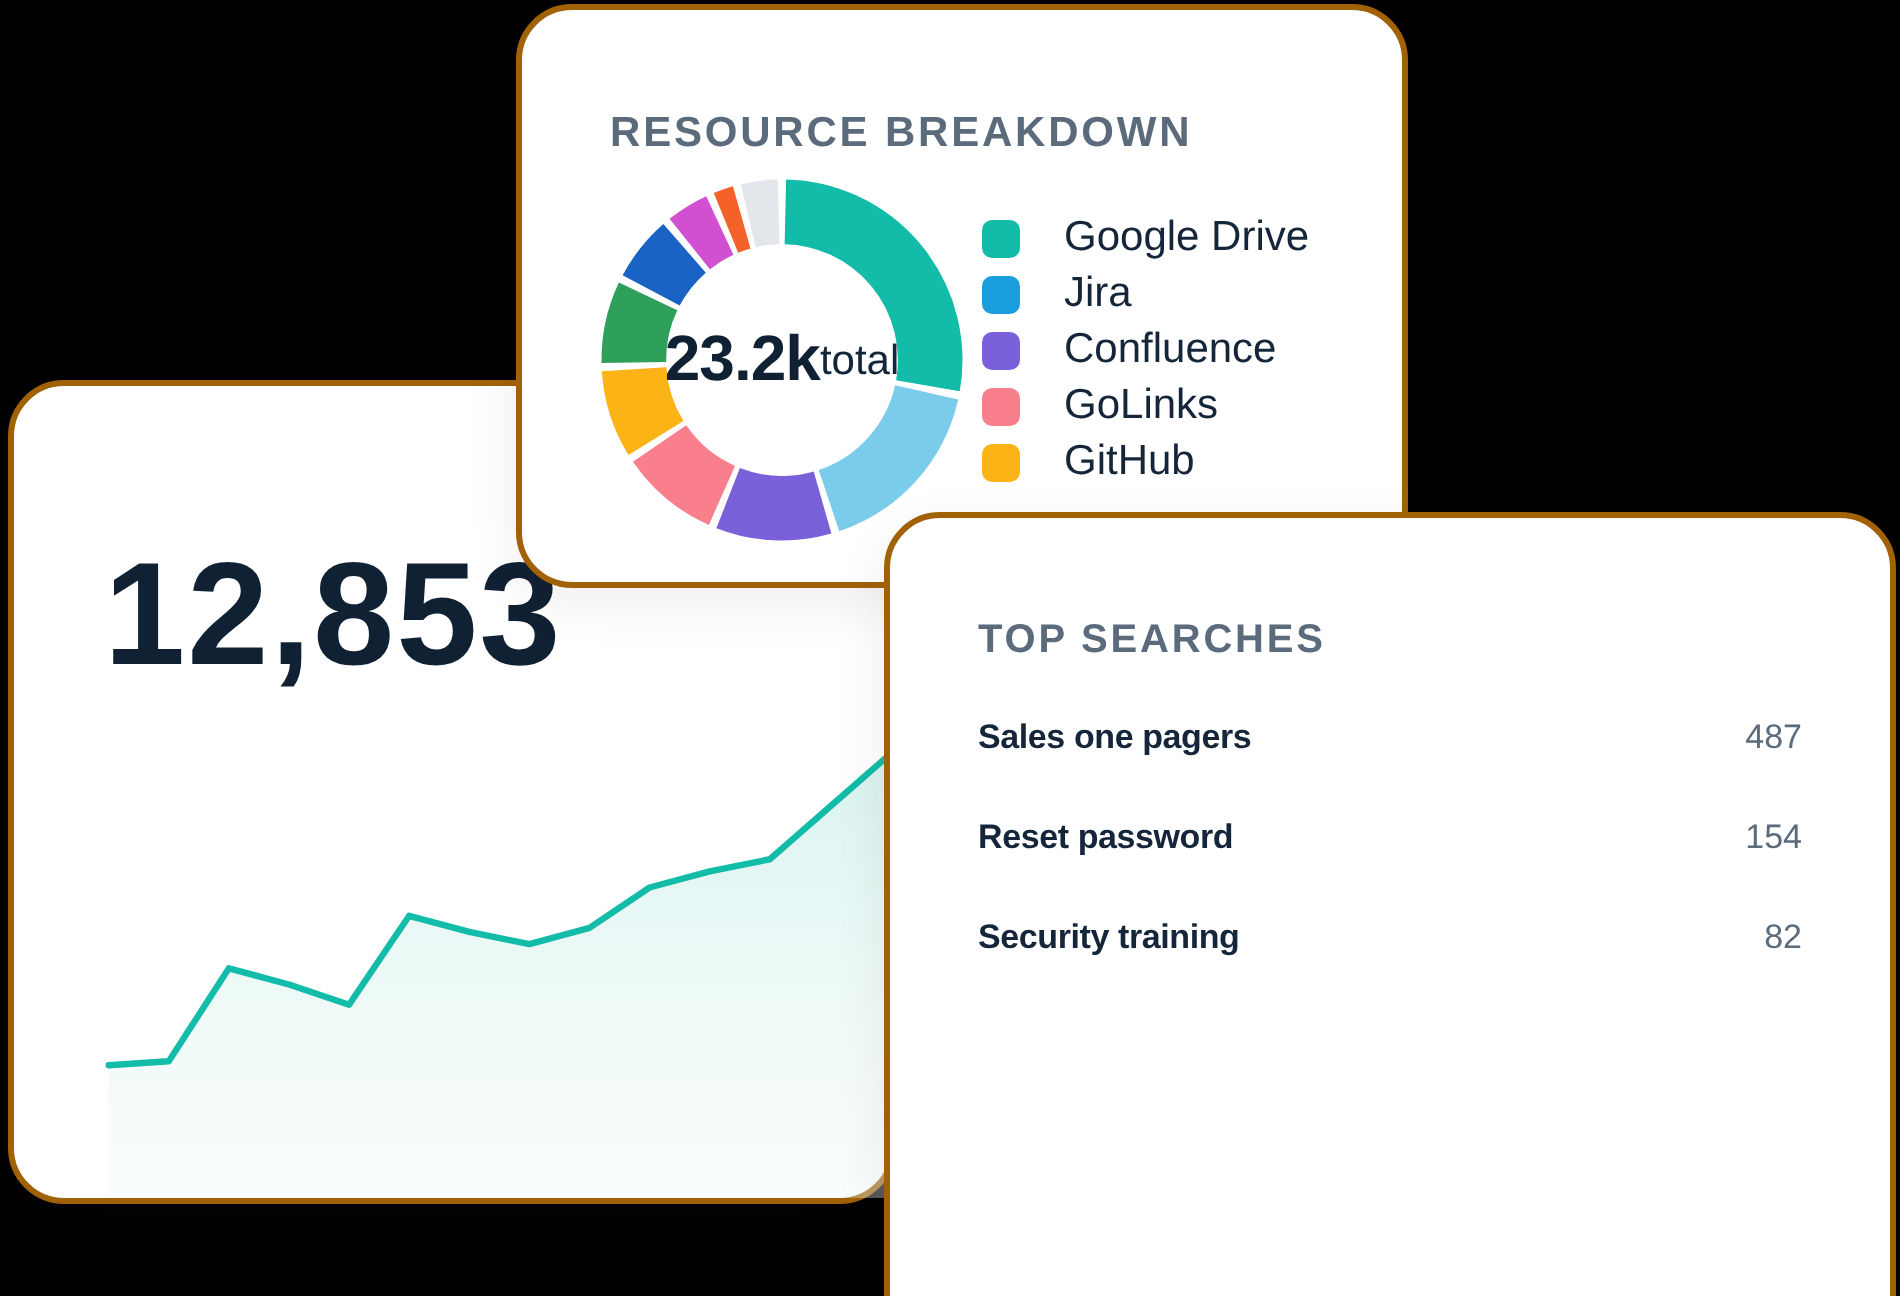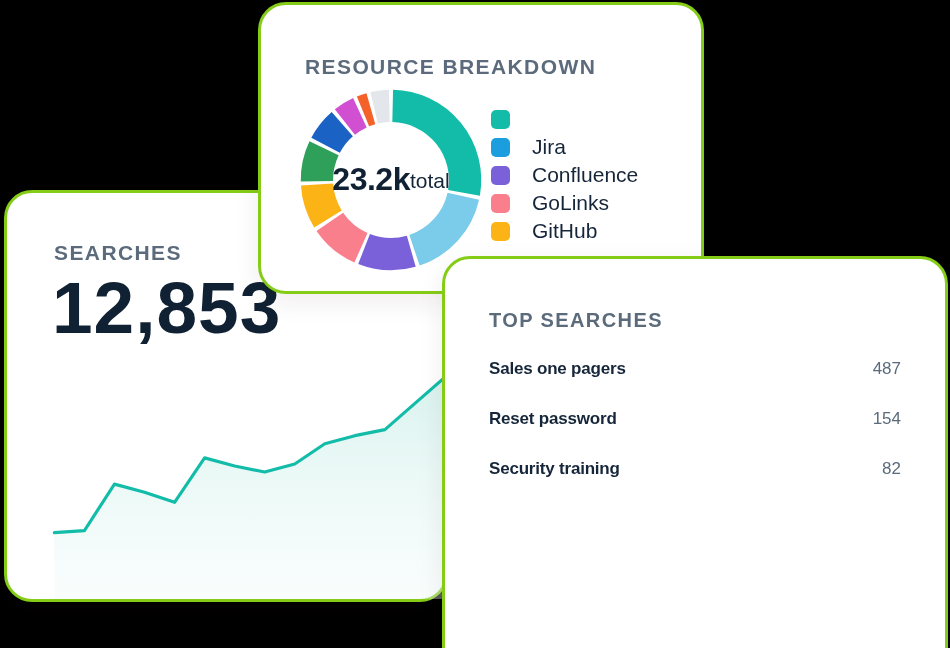"RESOURCE BREAKDOWN" .card { border: 3px solid #84cc16 -> 3px solid #a16207 }
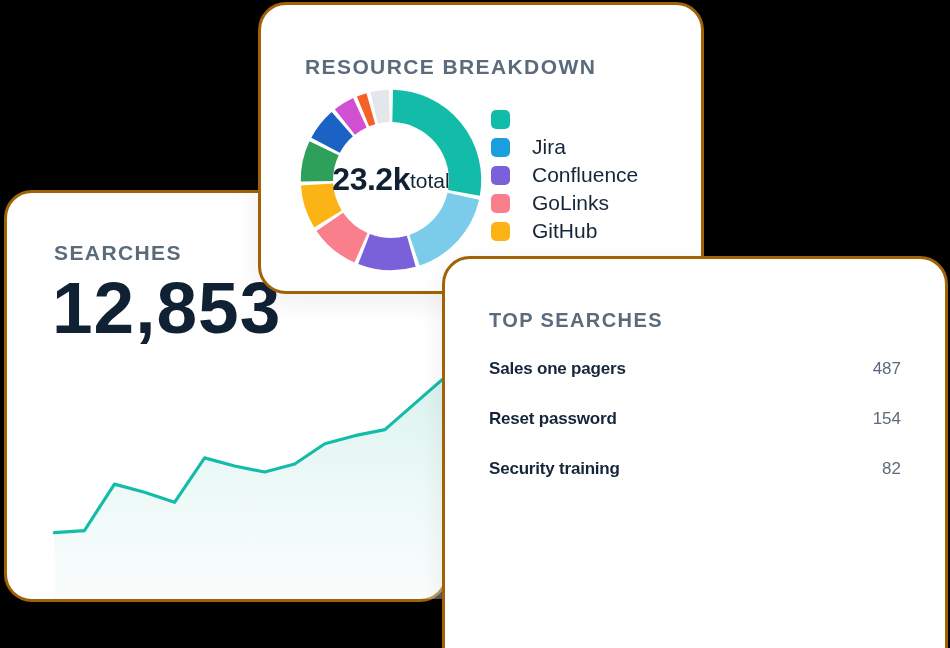"Google Drive" span.legend-label { html: none -> <span>Google Drive</span> }
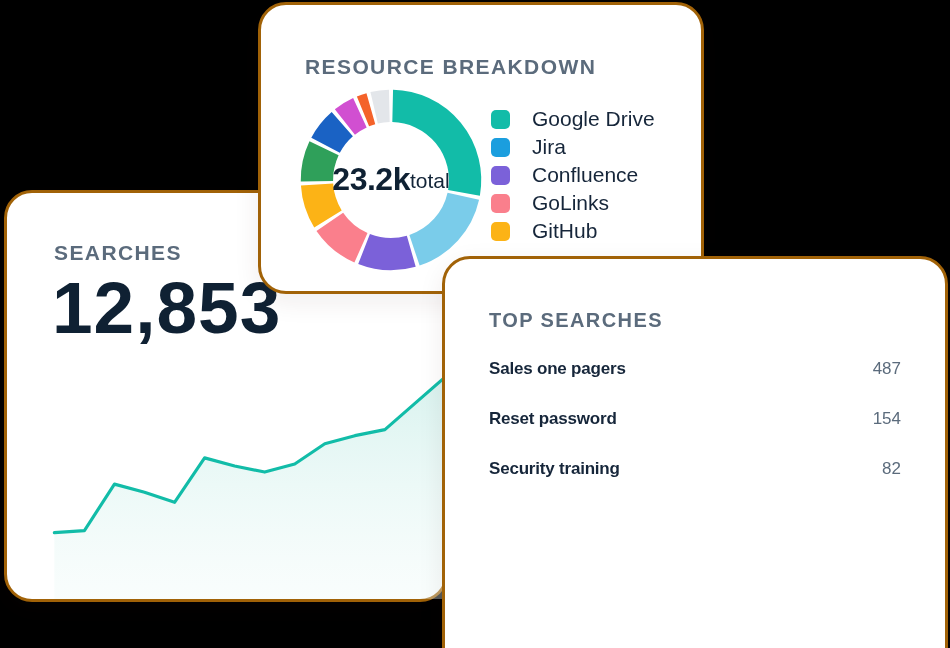"SEARCHES" div.kpi-label { html: <div>SEARCHES</div> -> none }
